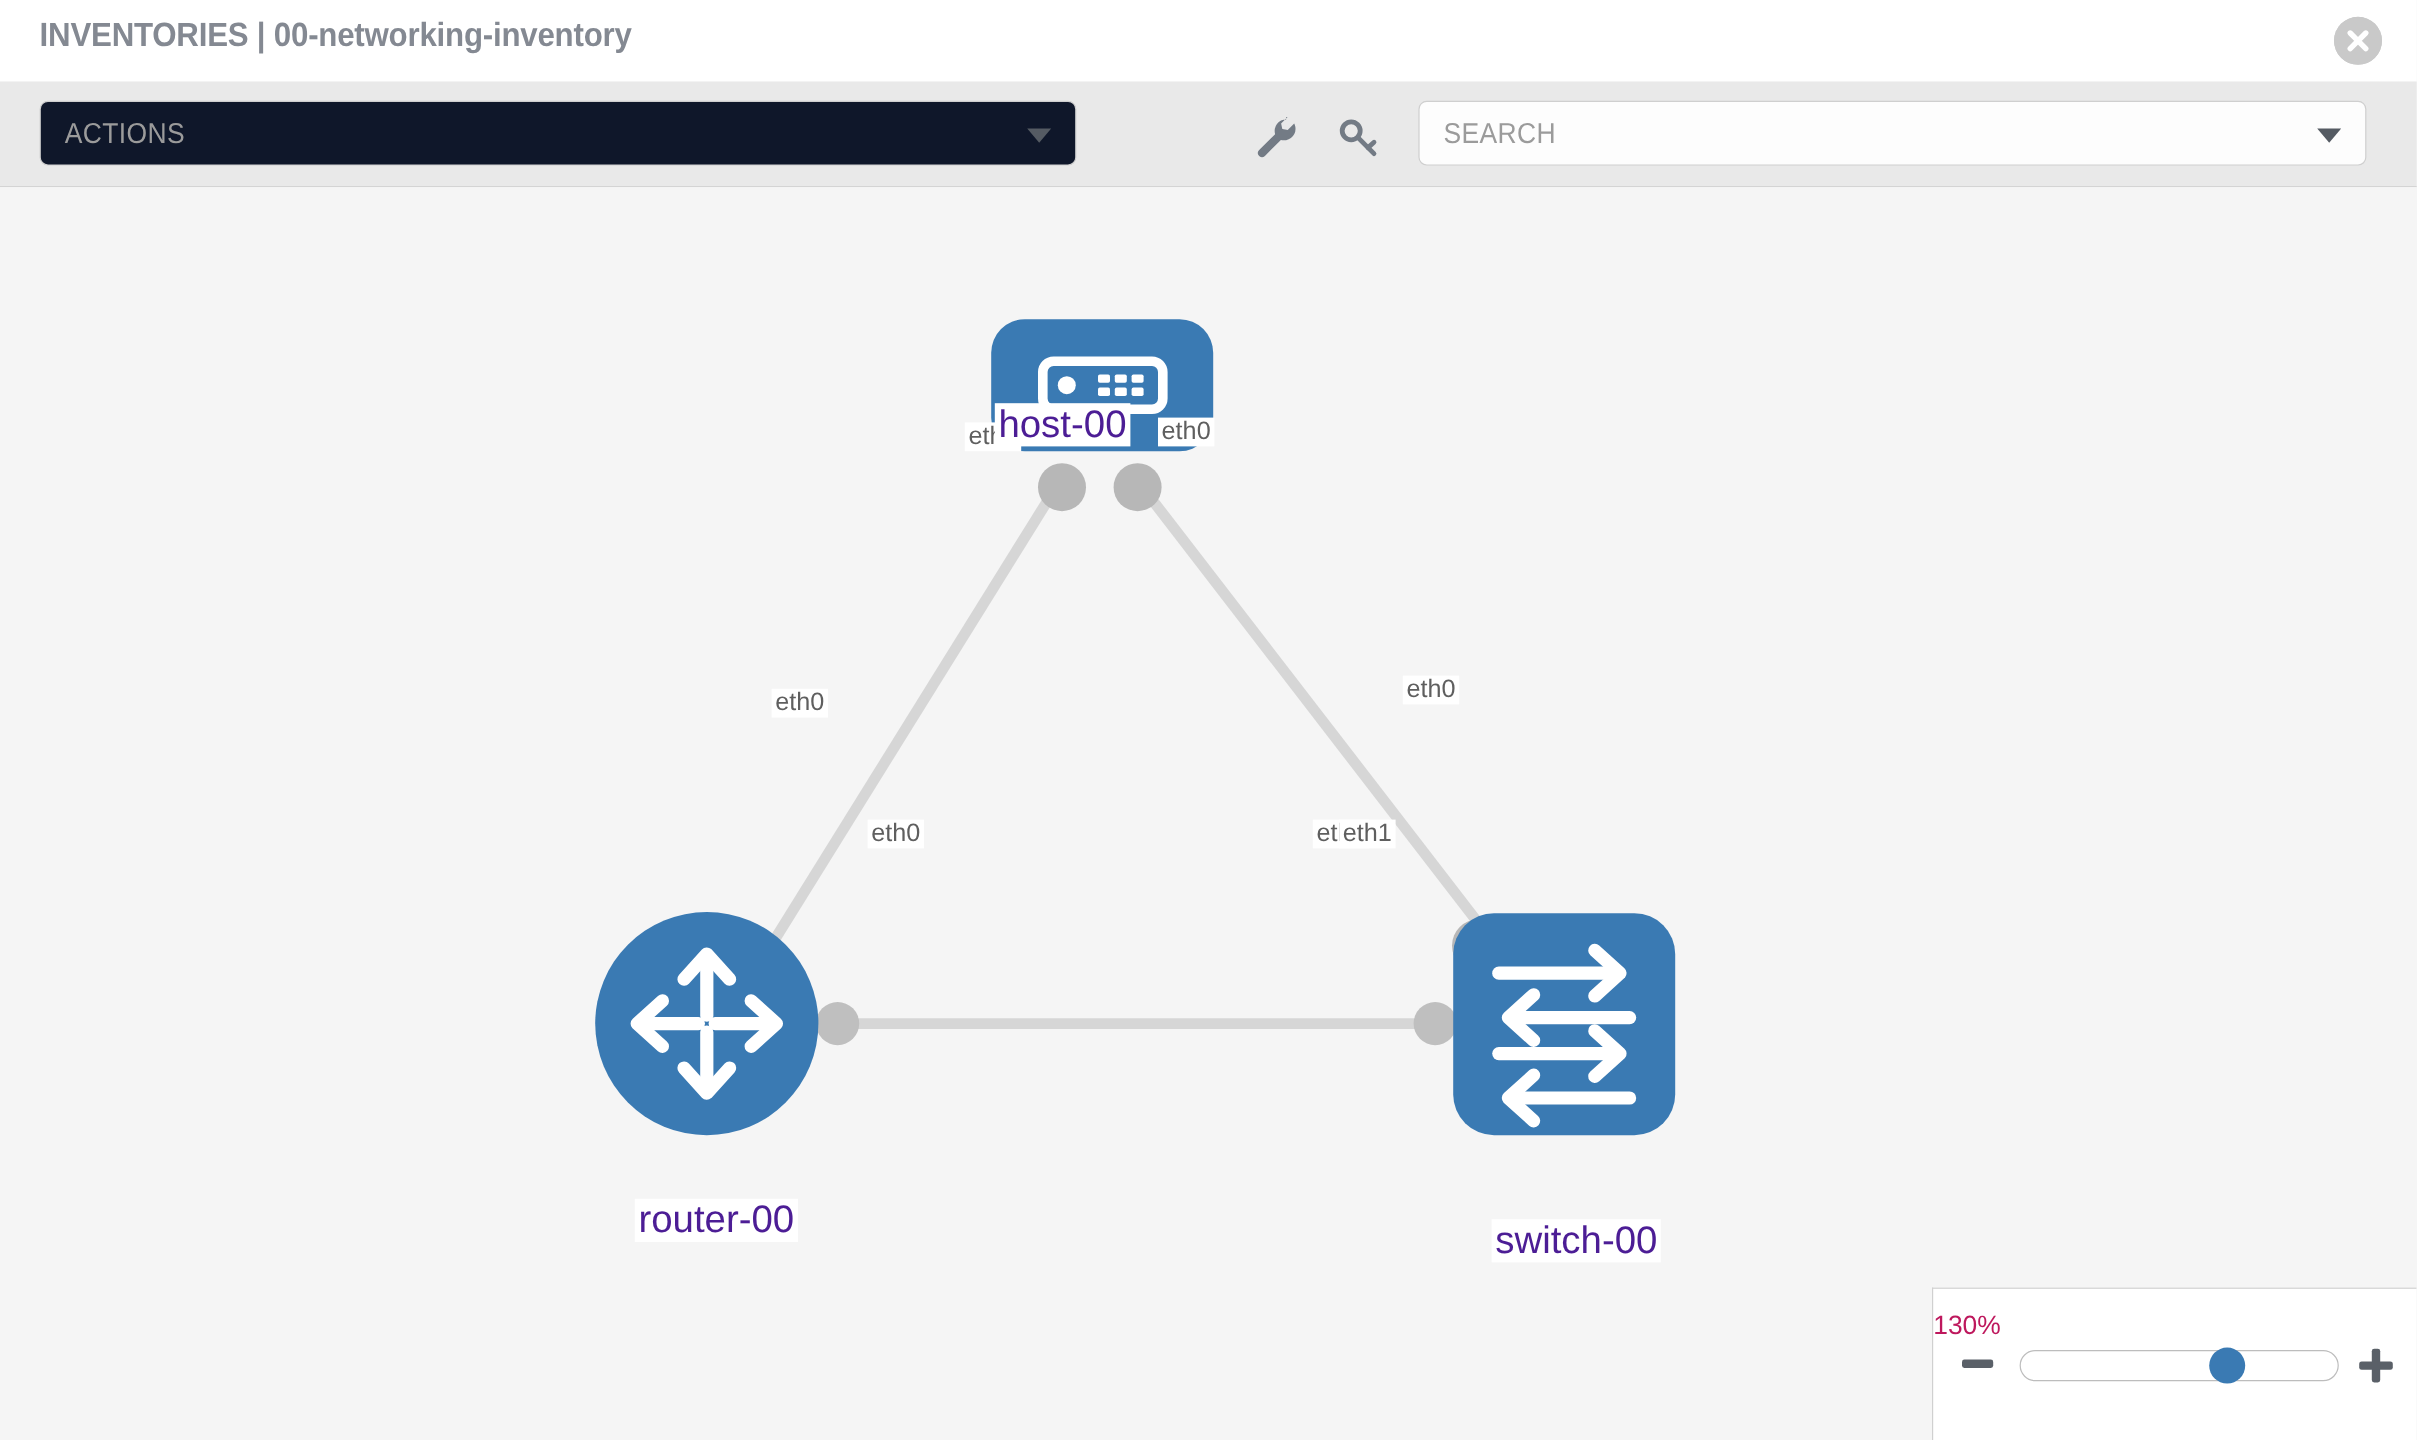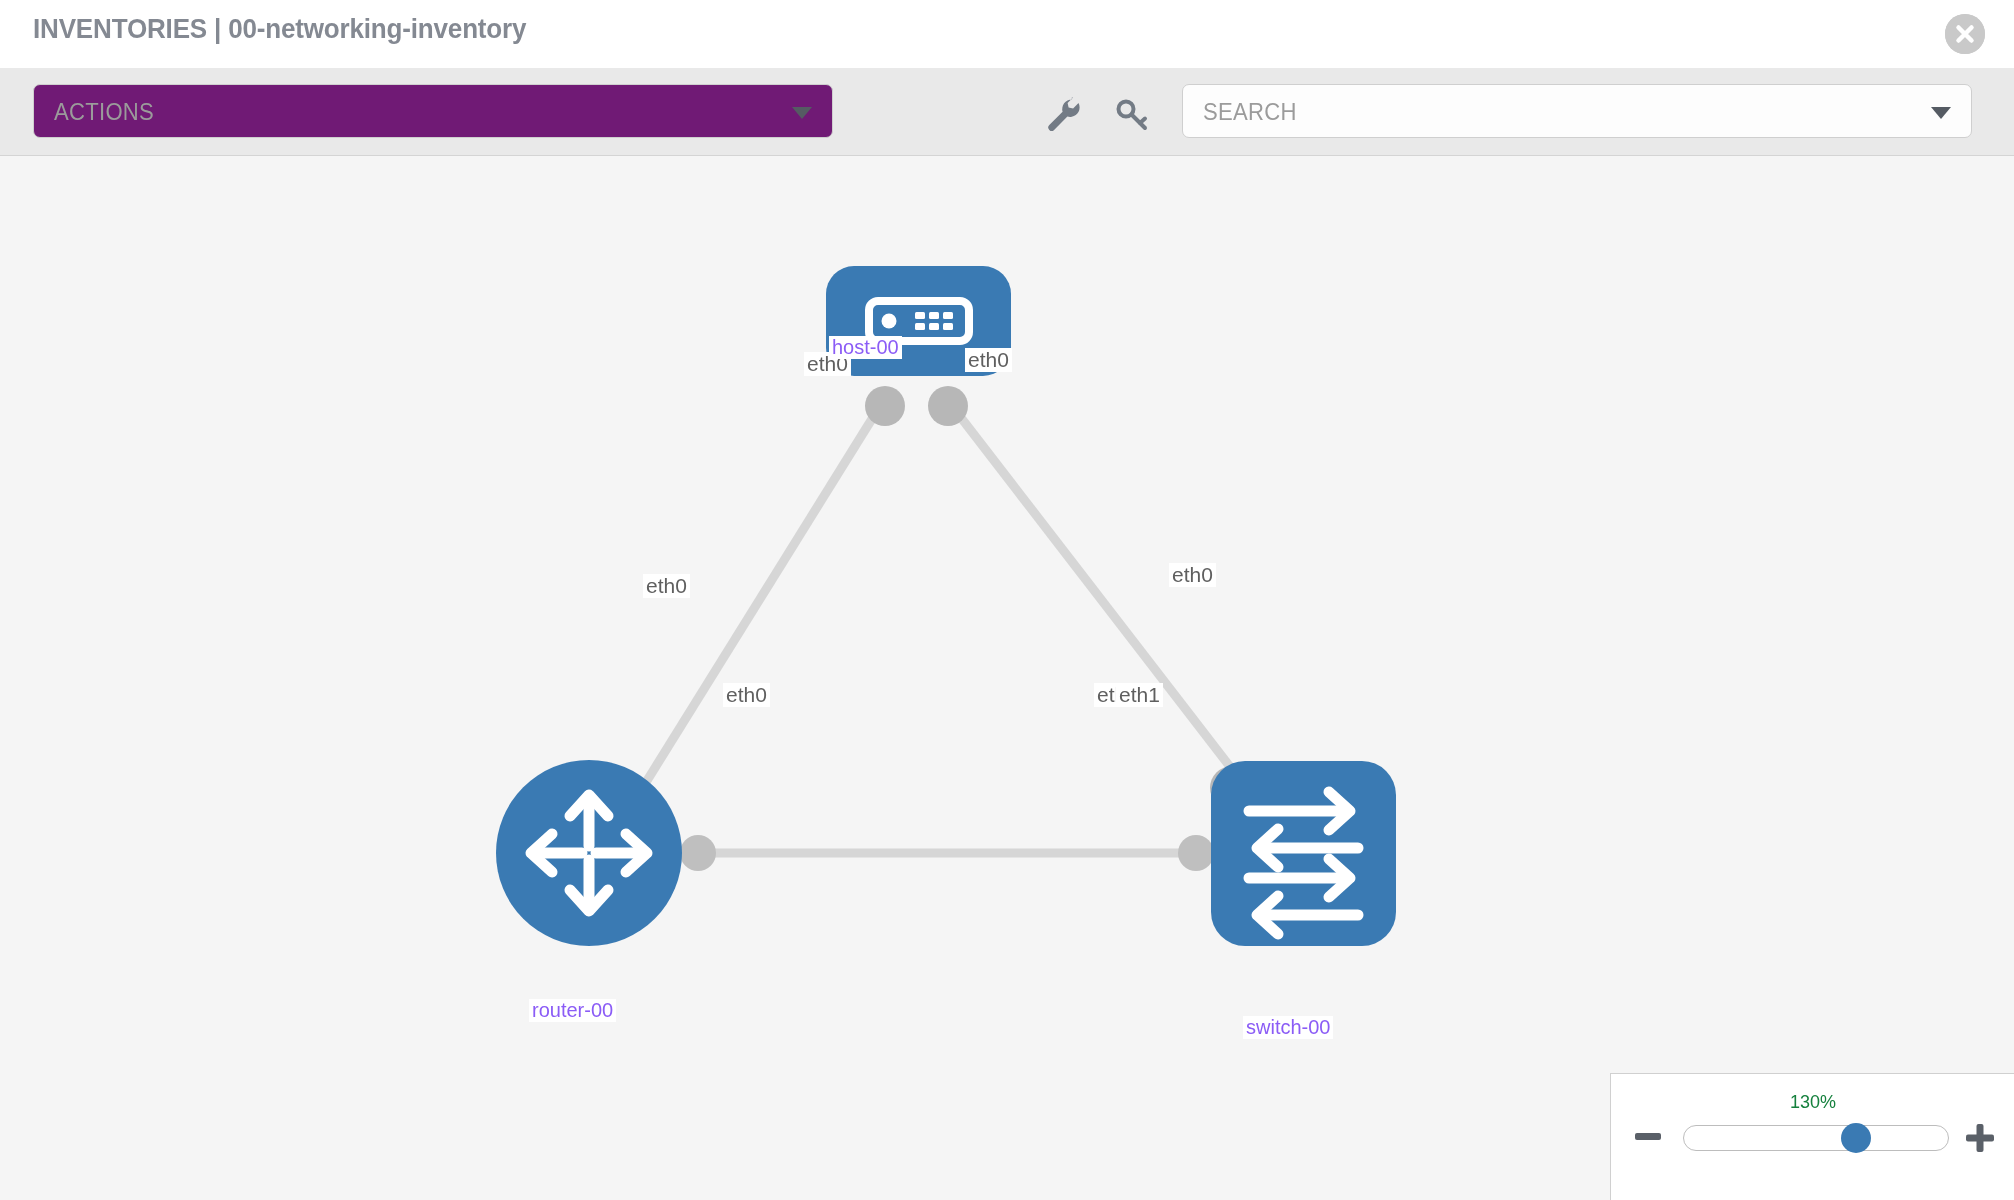"ACTIONS" .actions-select { background: #701a75 -> #0f172a; width: 800px -> 864px }
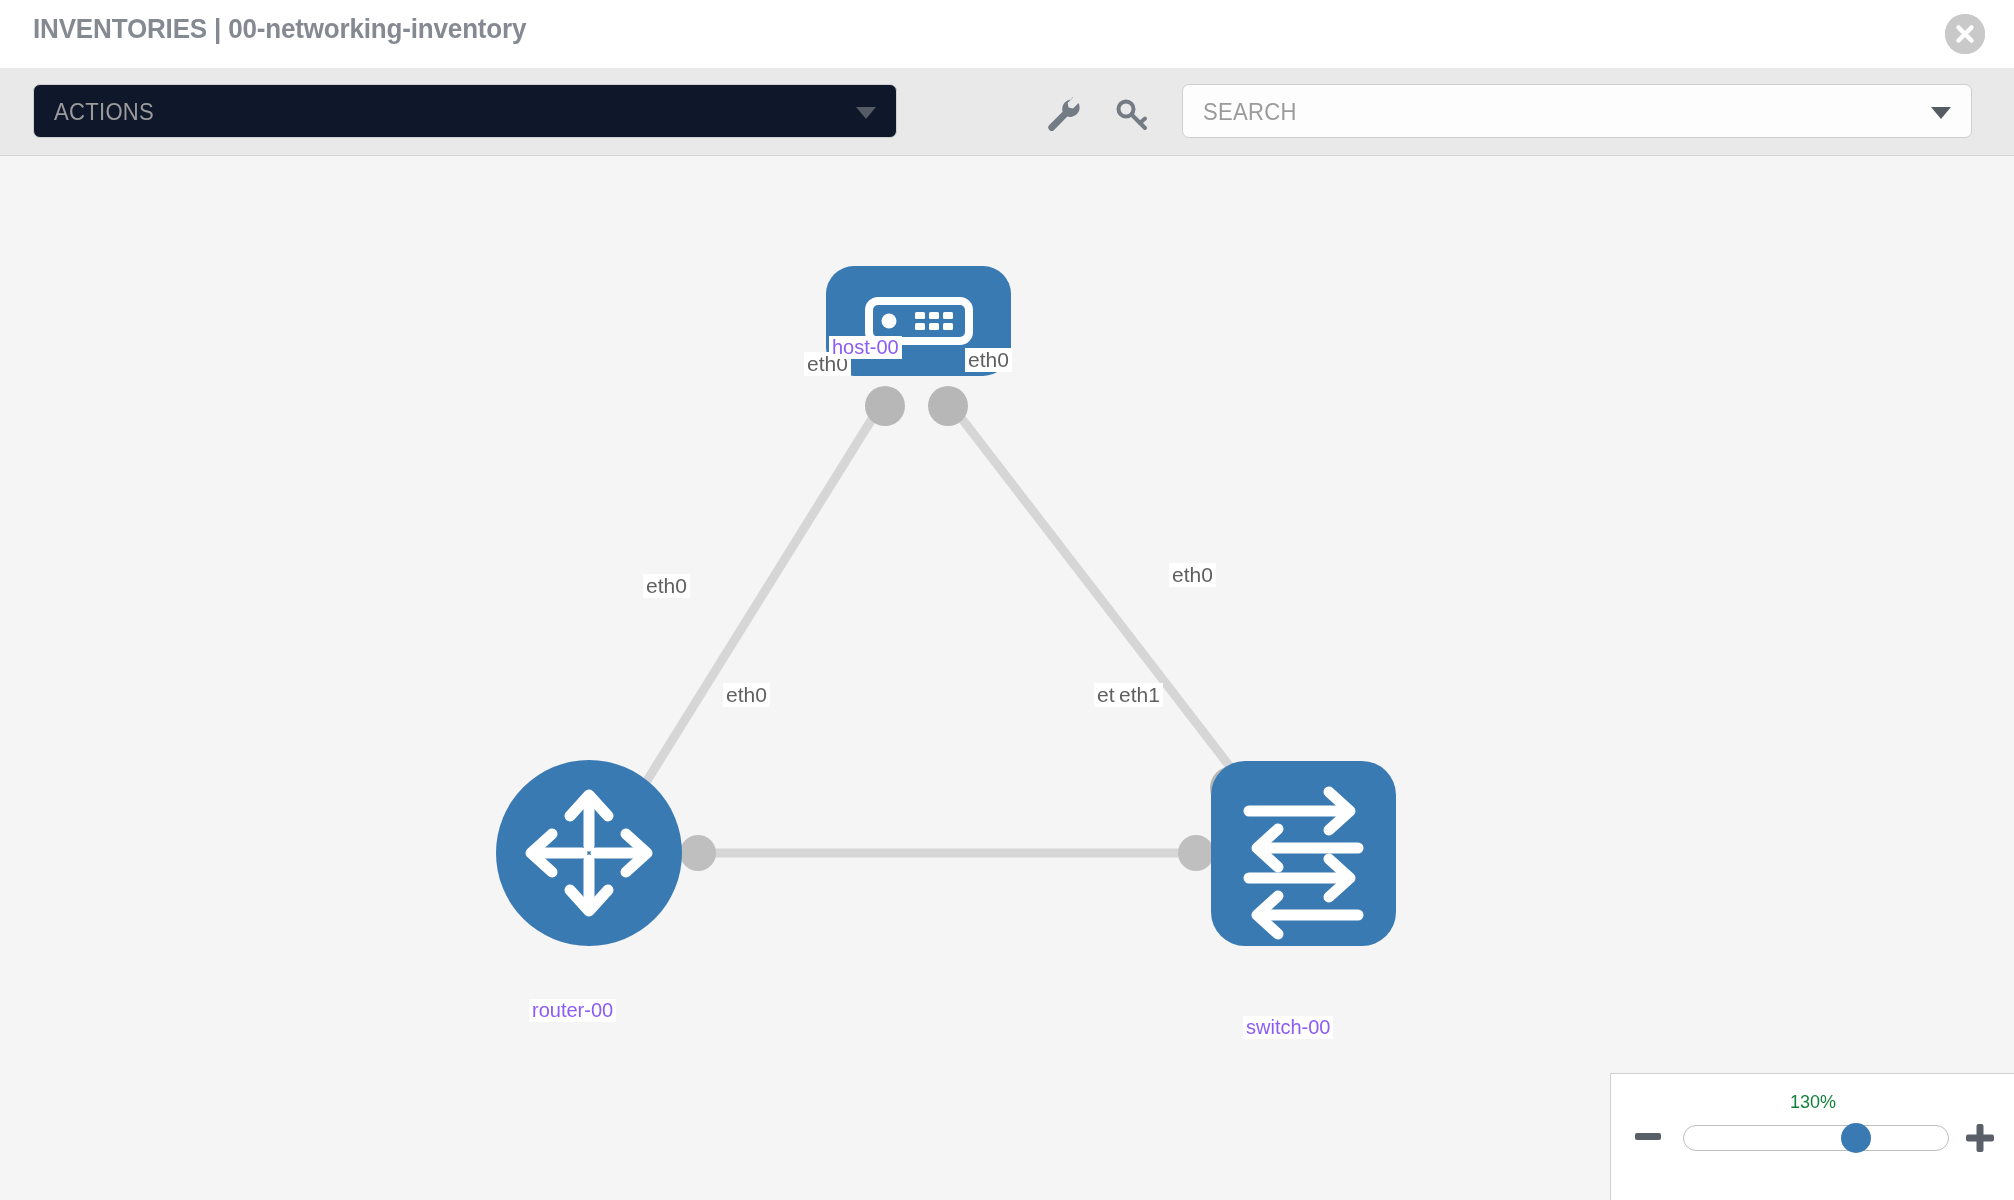"host-00" .chip.node-label { color: #8b5cf6 -> #4c1d95; font-size: 20px -> 32px }
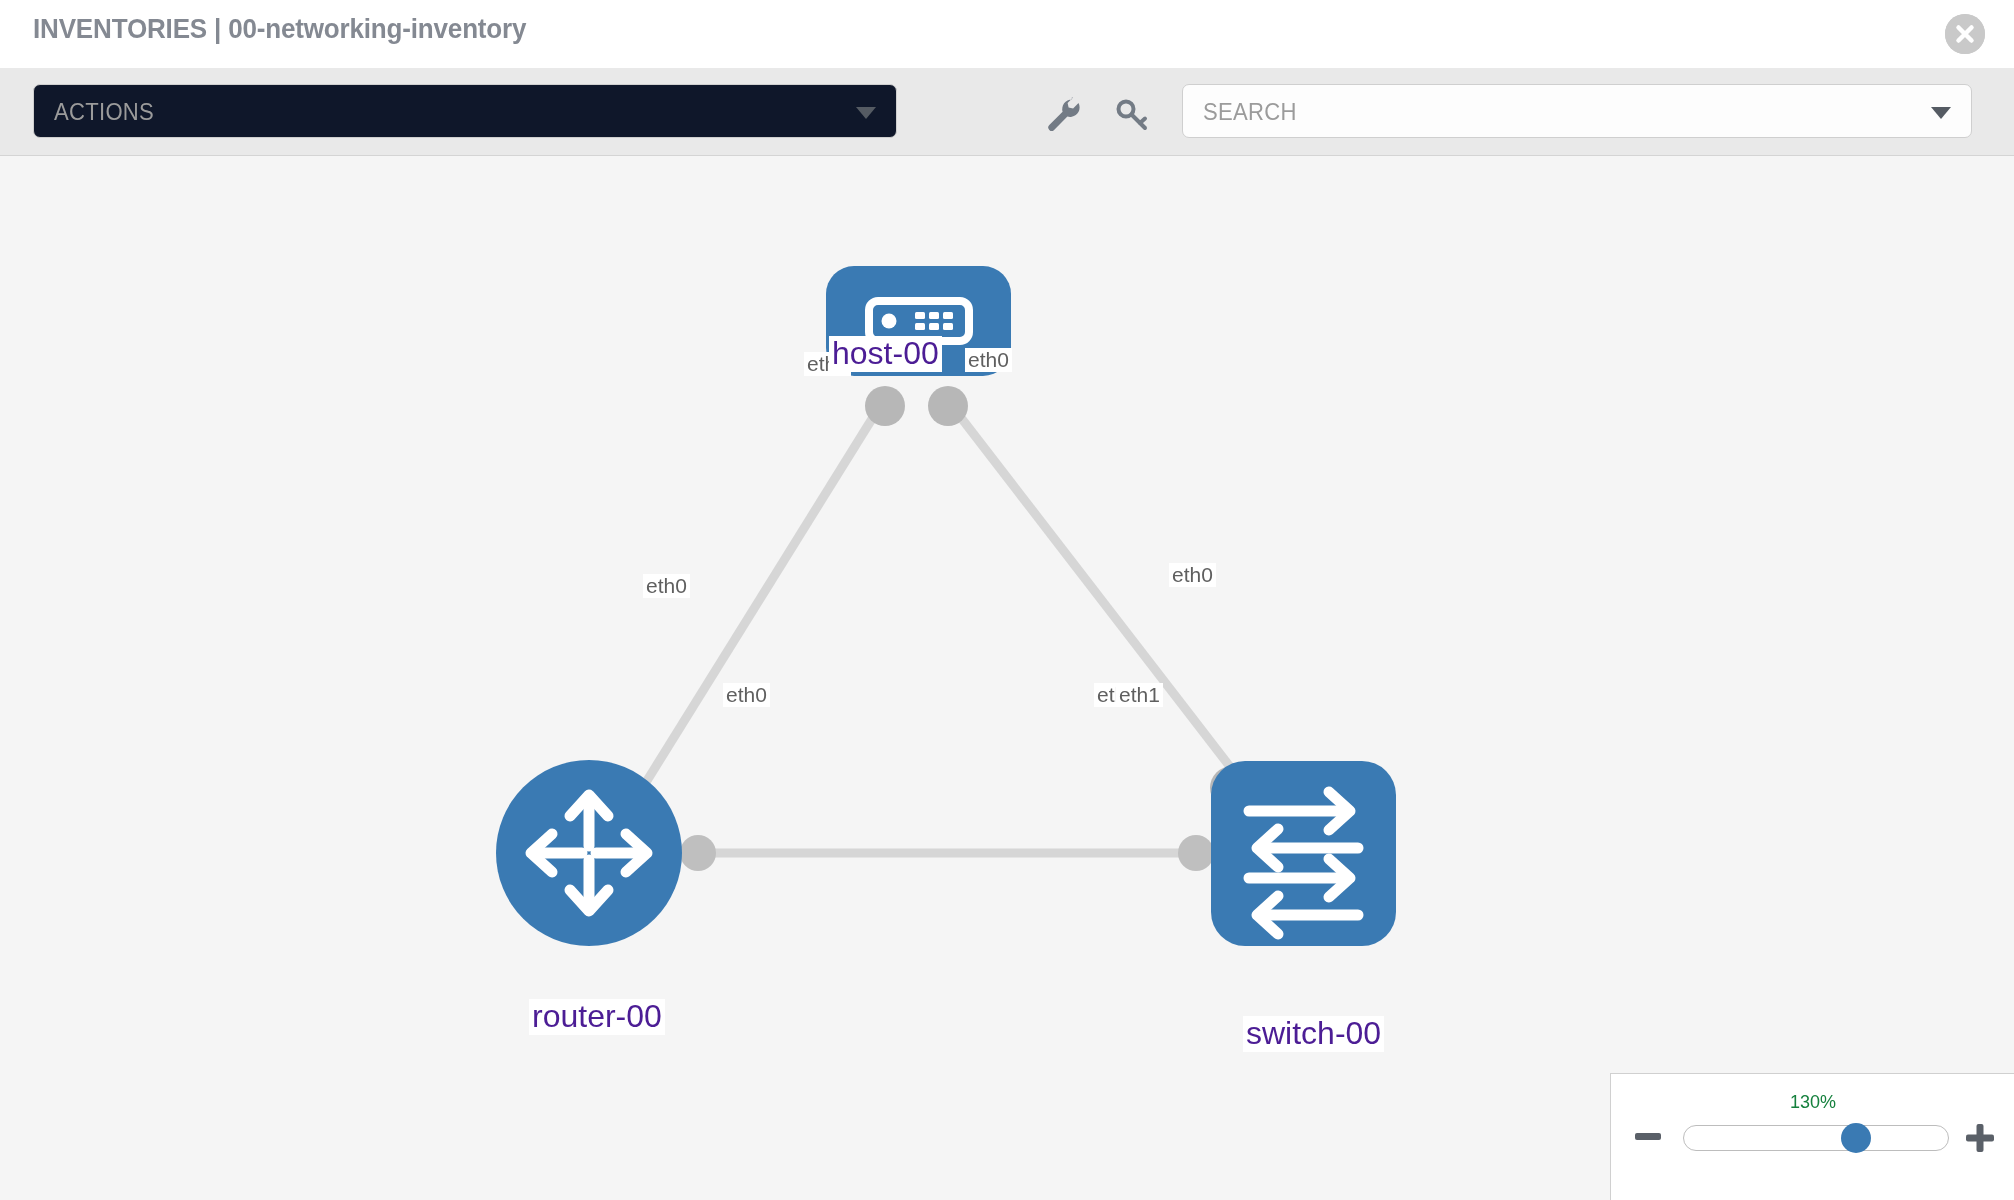"130%" .zoom-level { color: #15803d -> #be185d; font-size: 18px -> 22px; text-align: center -> left }
